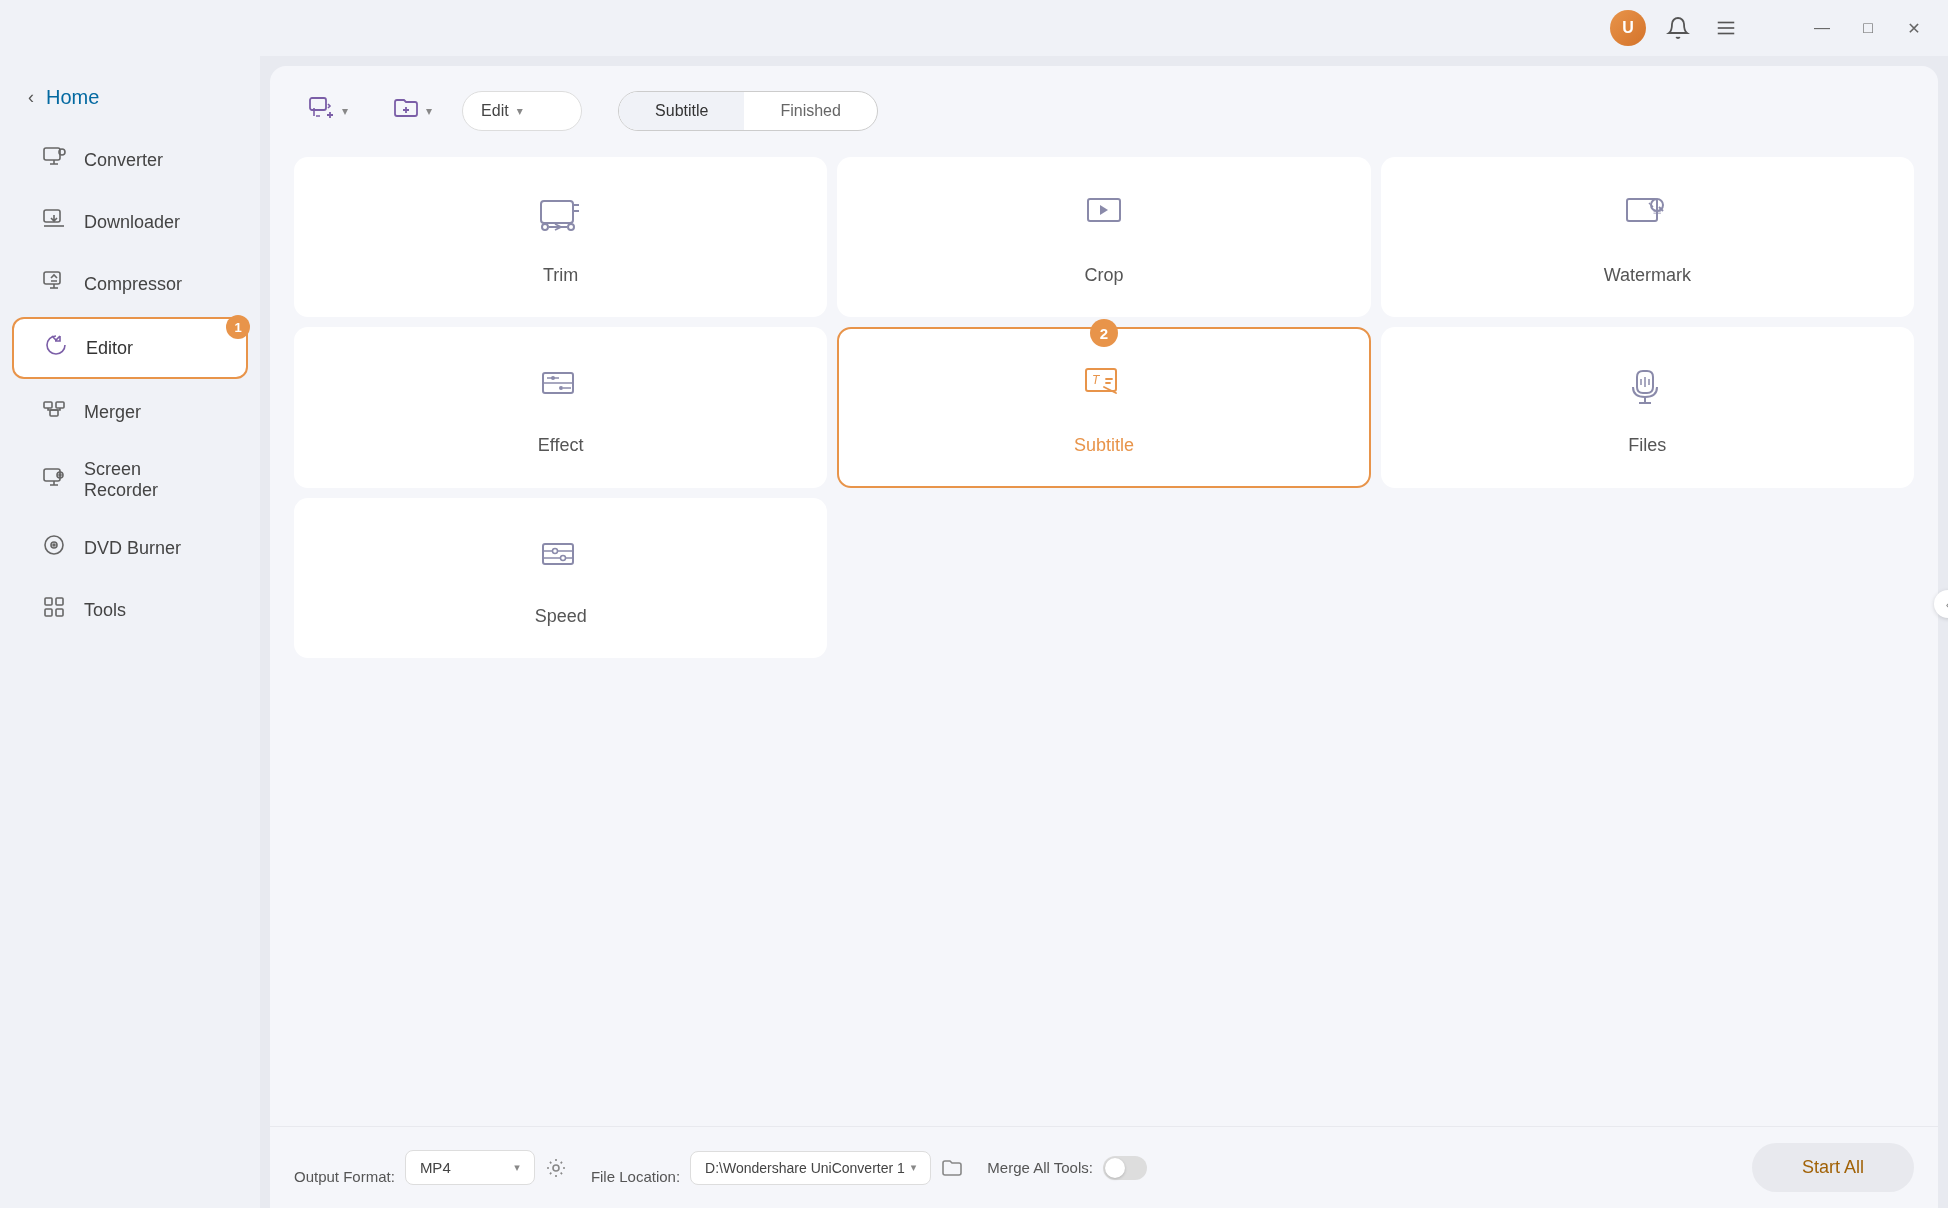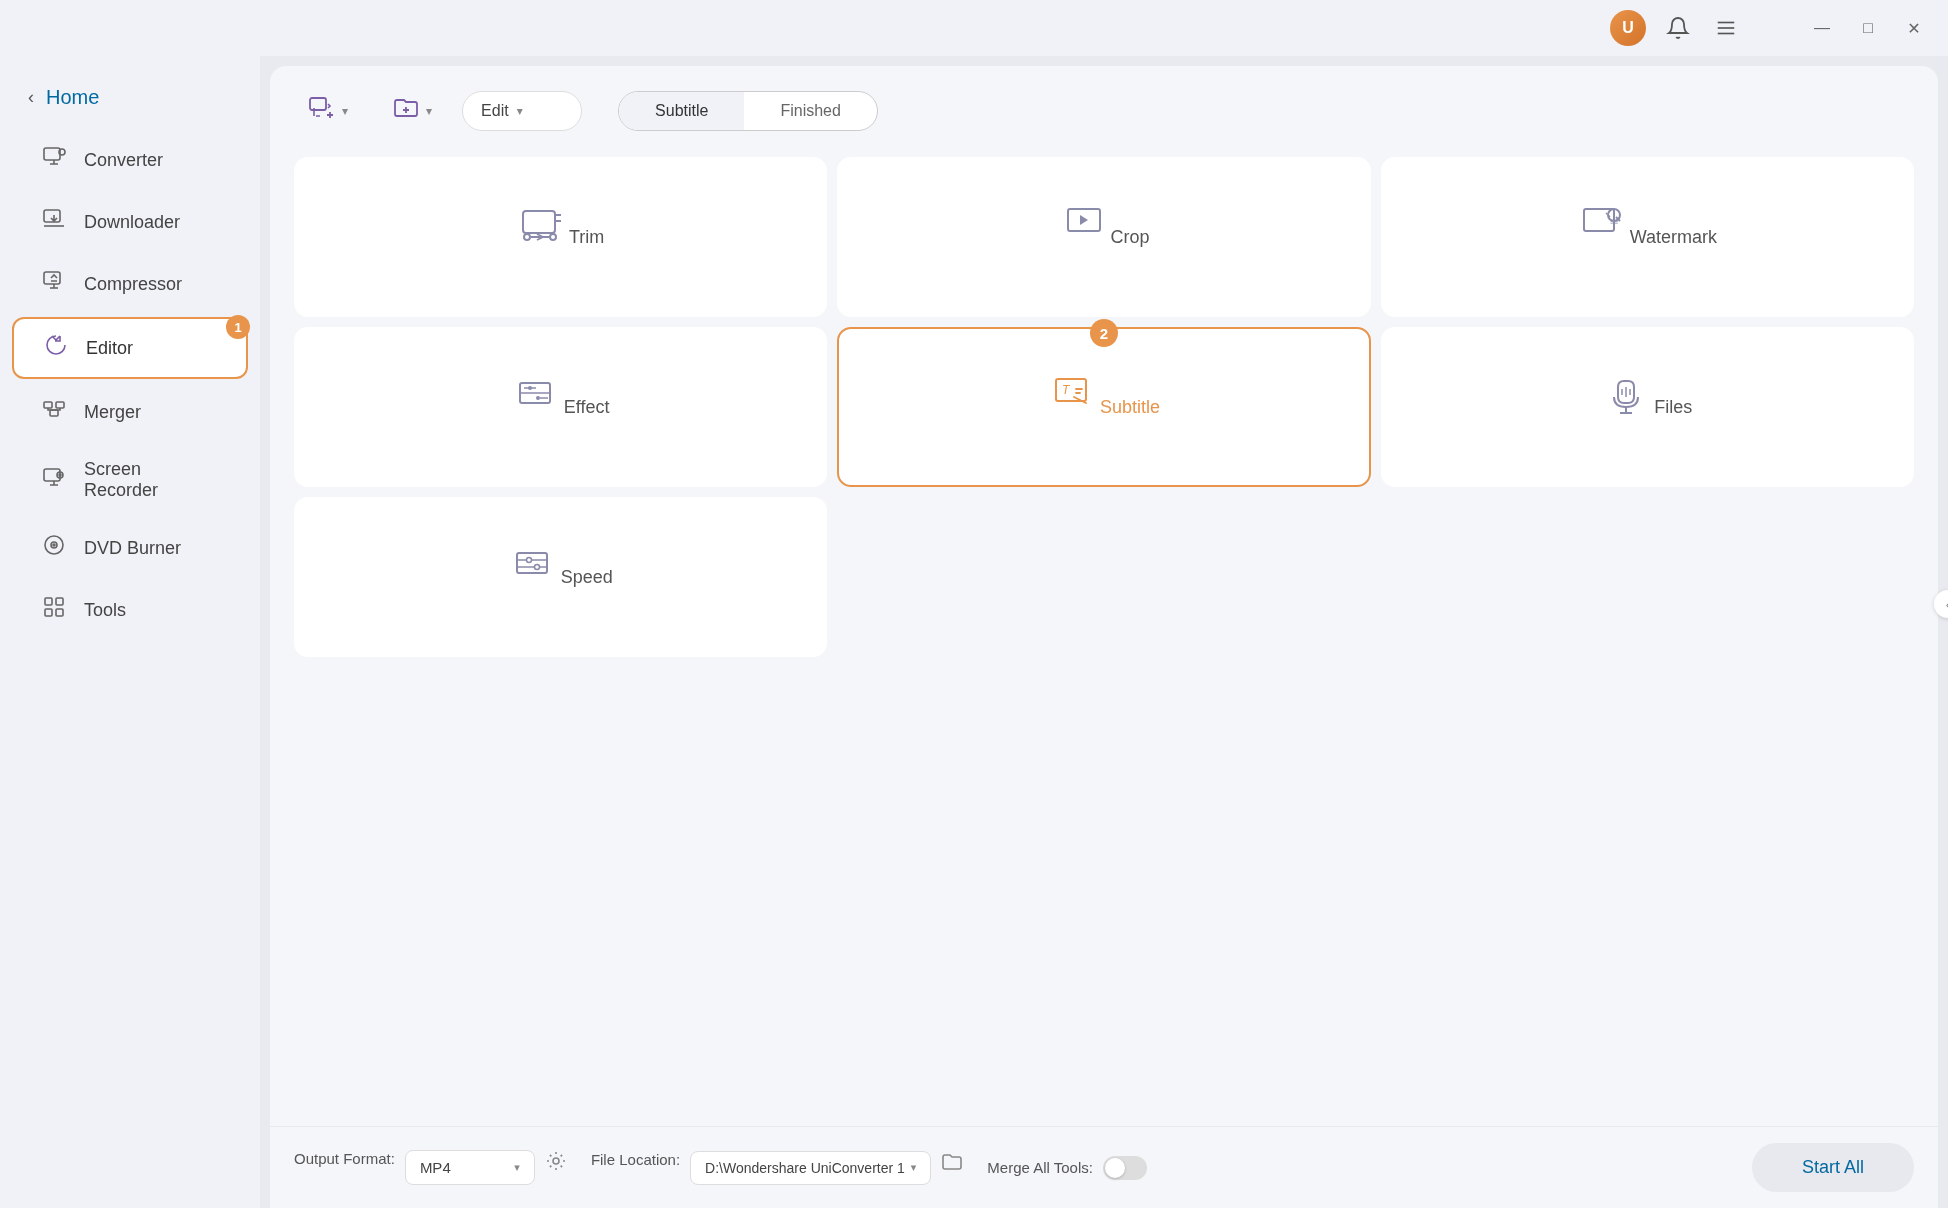"Trim" .grid-cell { flex-direction: row -> column }
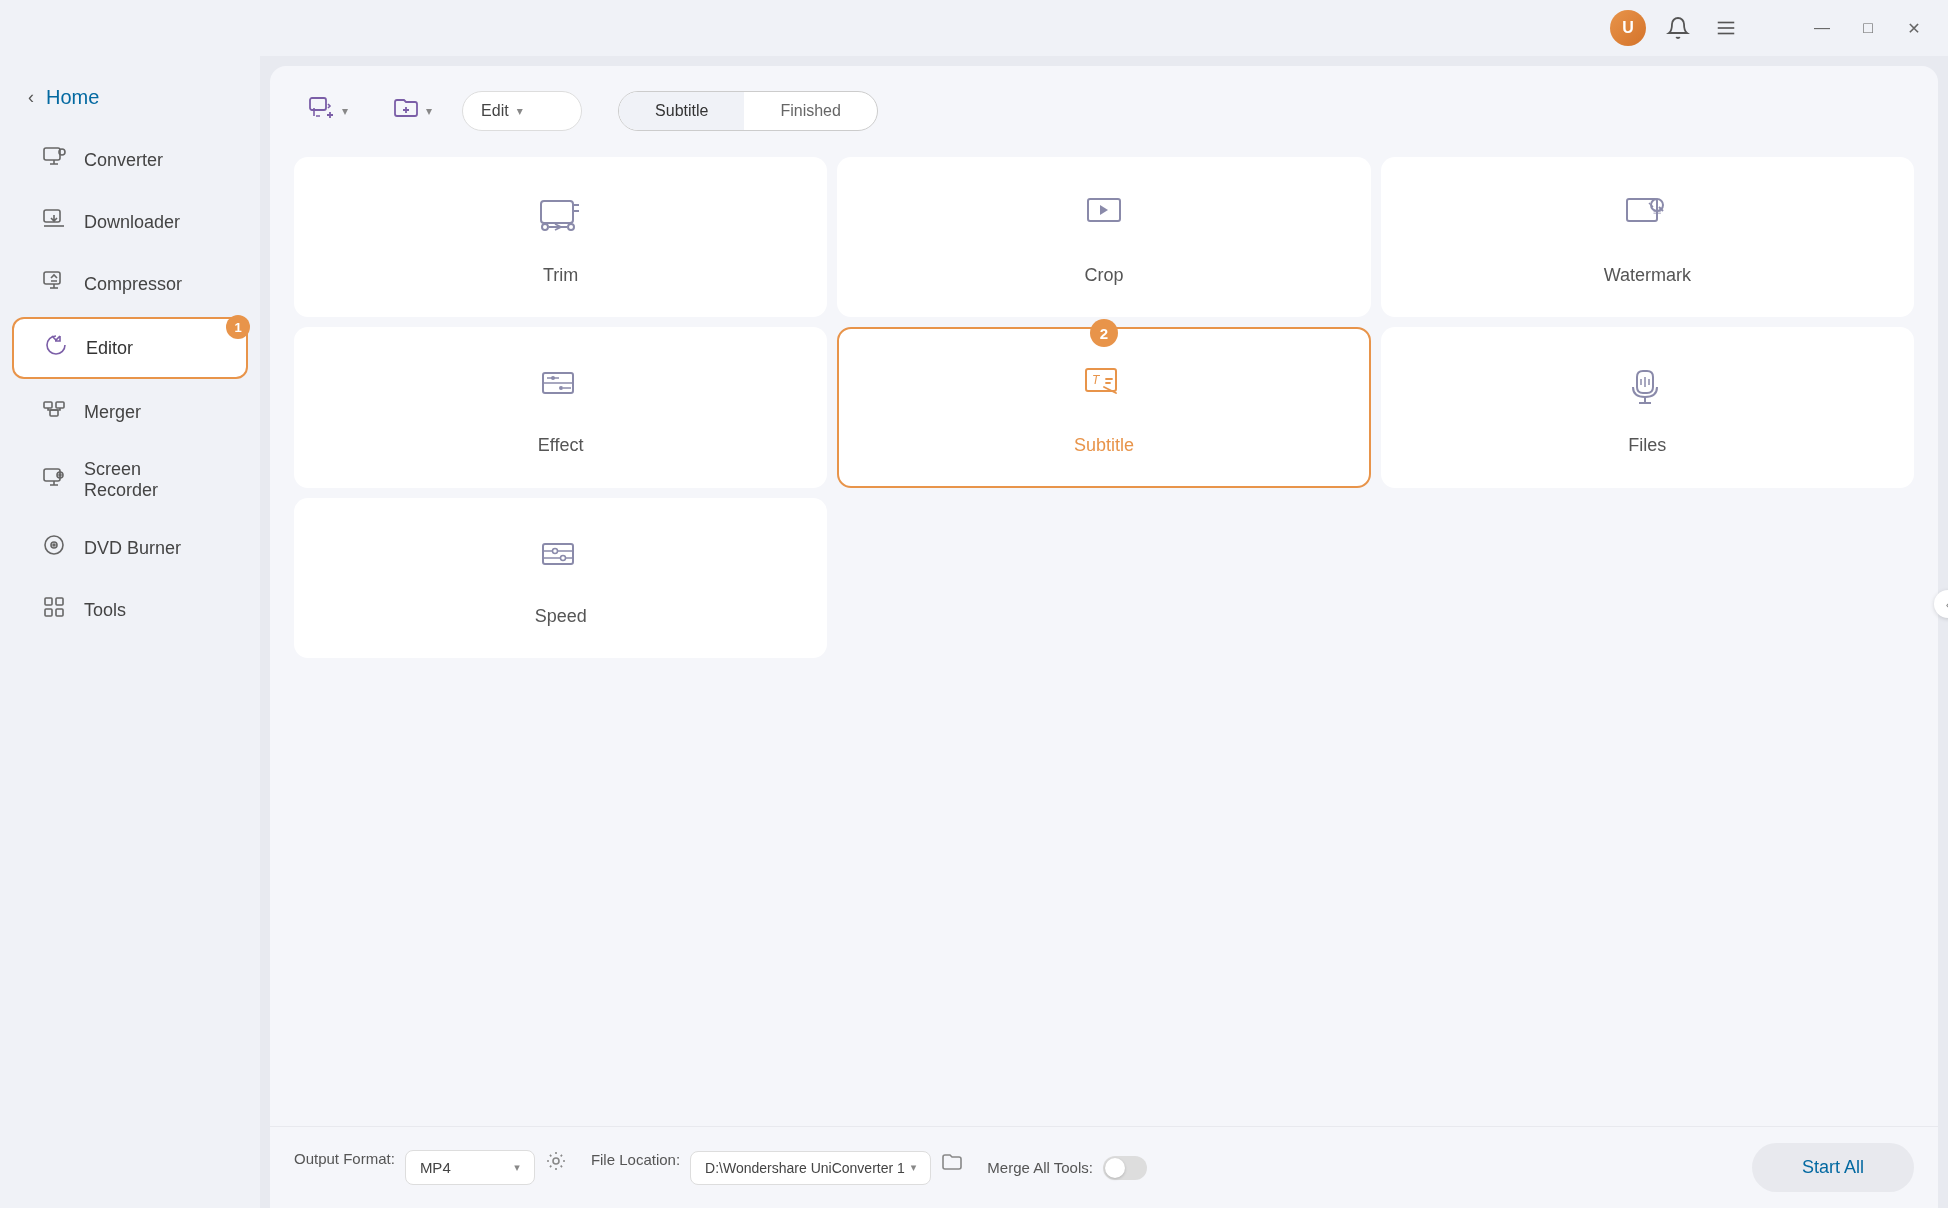"Output Format:" .bottom-field { align-items: flex-start -> flex-end }
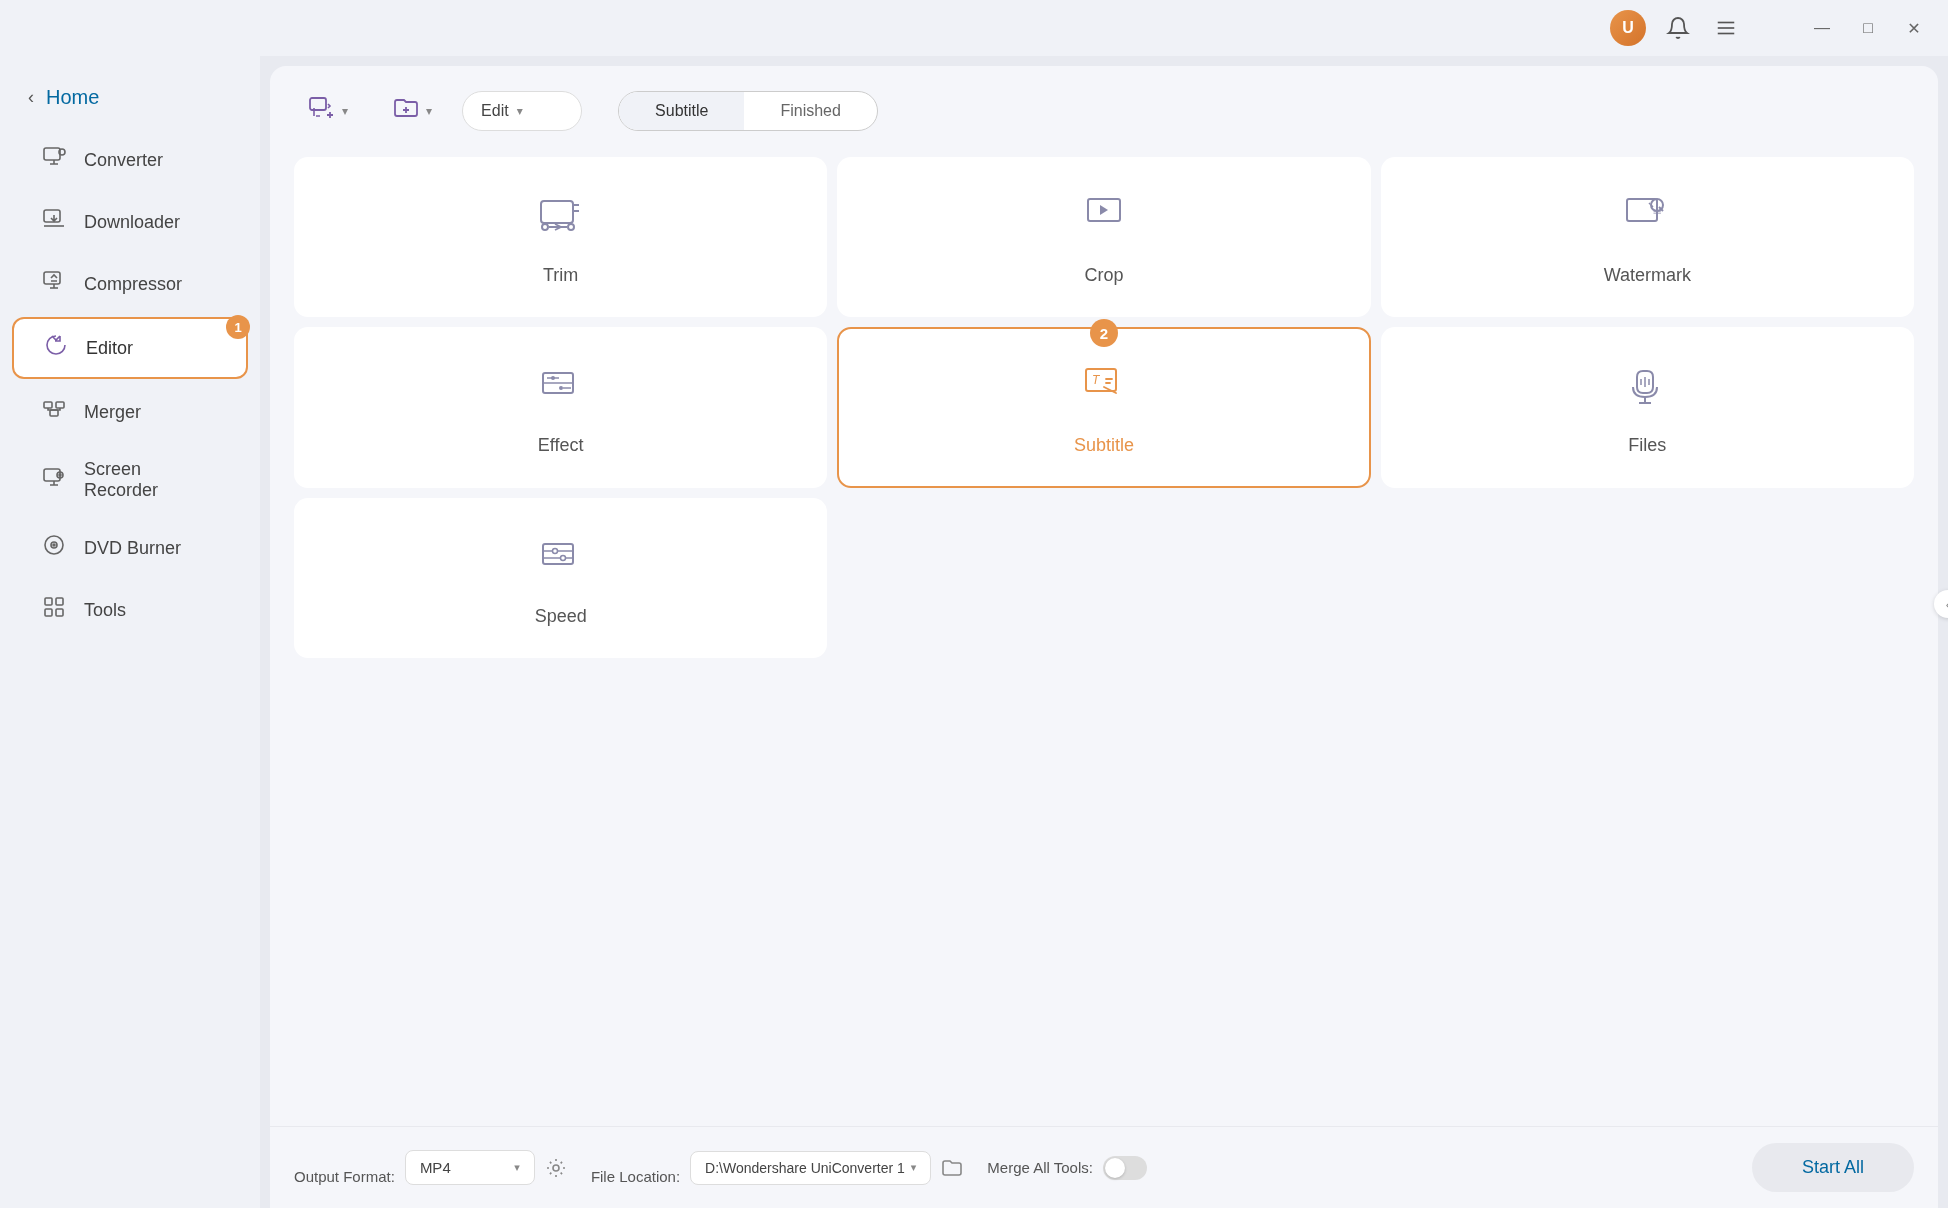"Start All" .start-all-btn { color: #0369a1 -> #a16207 }
